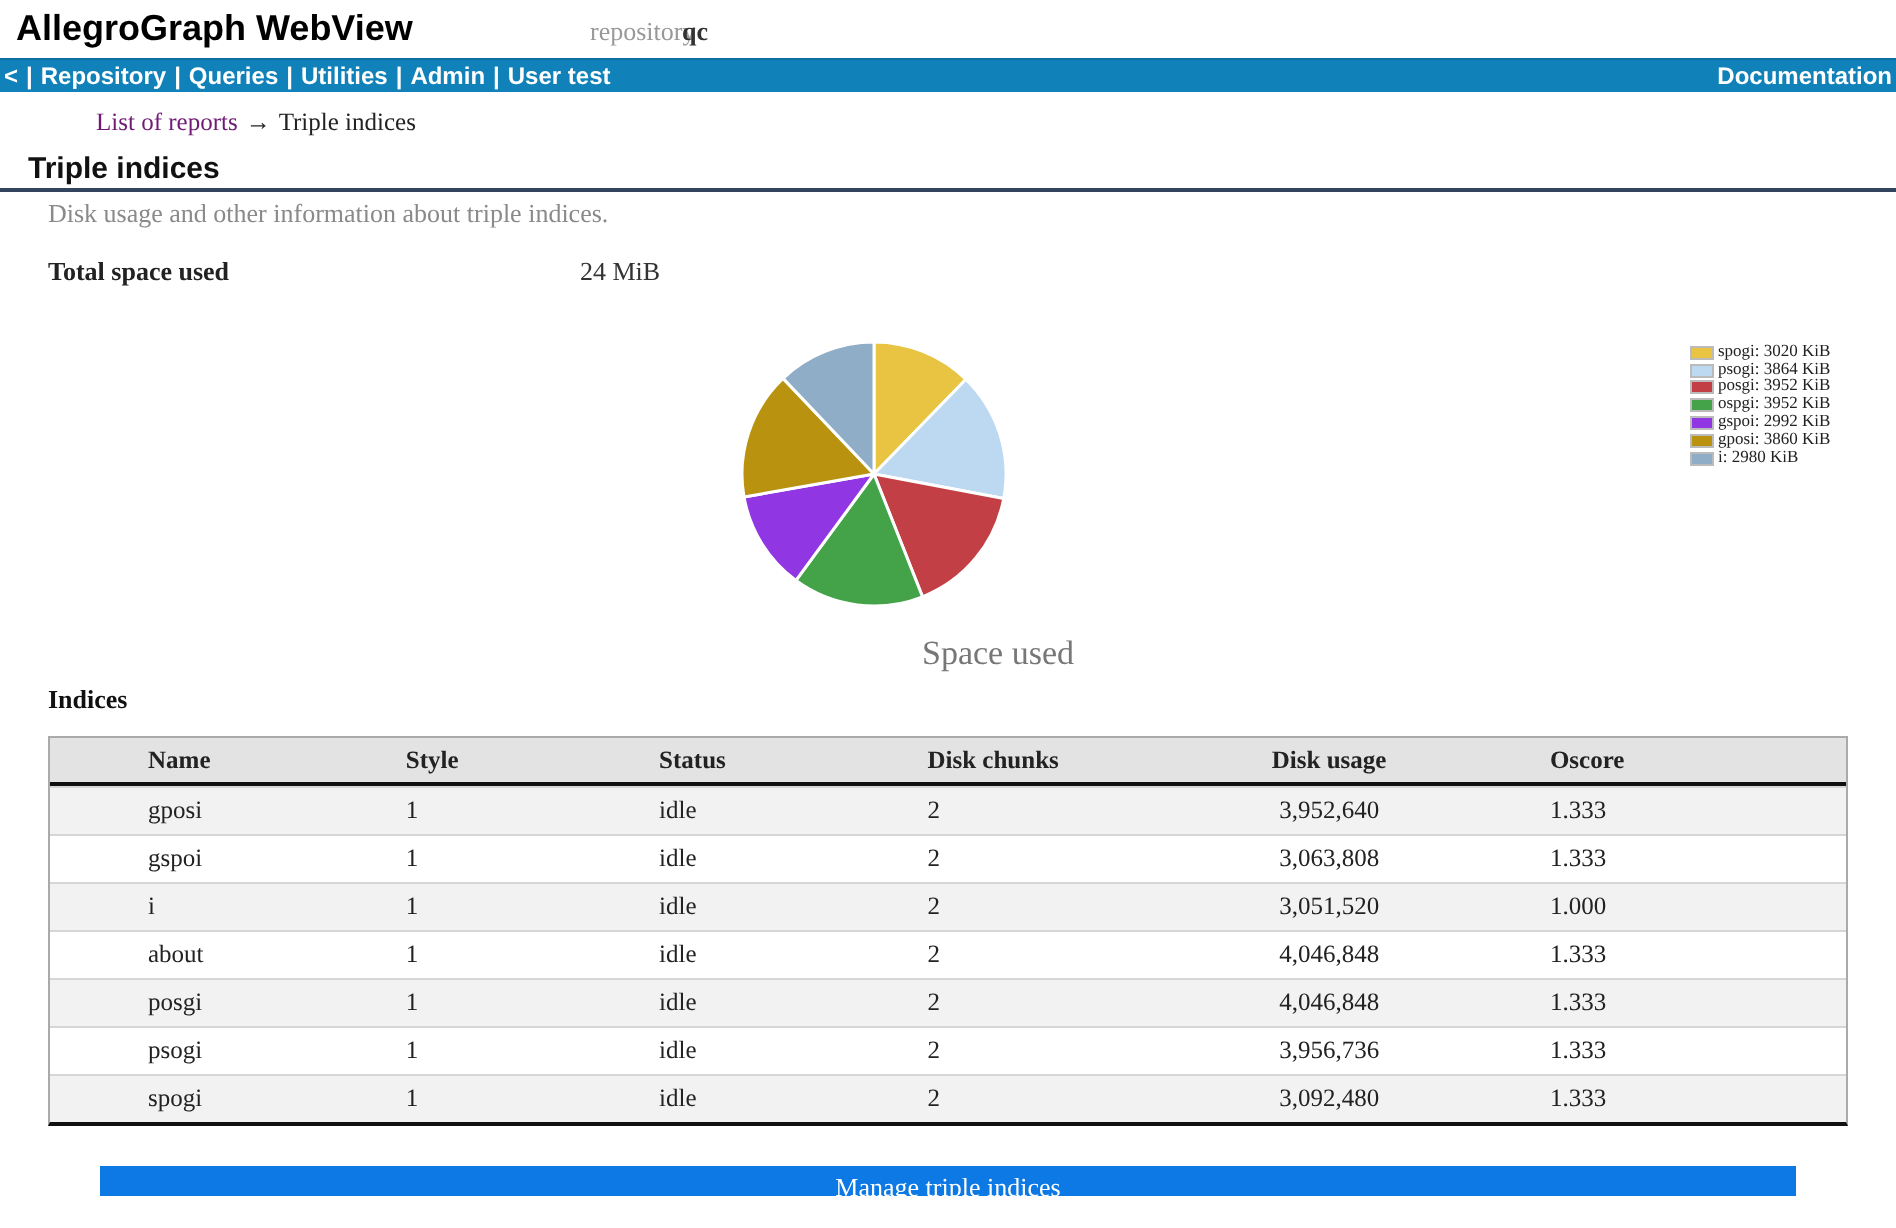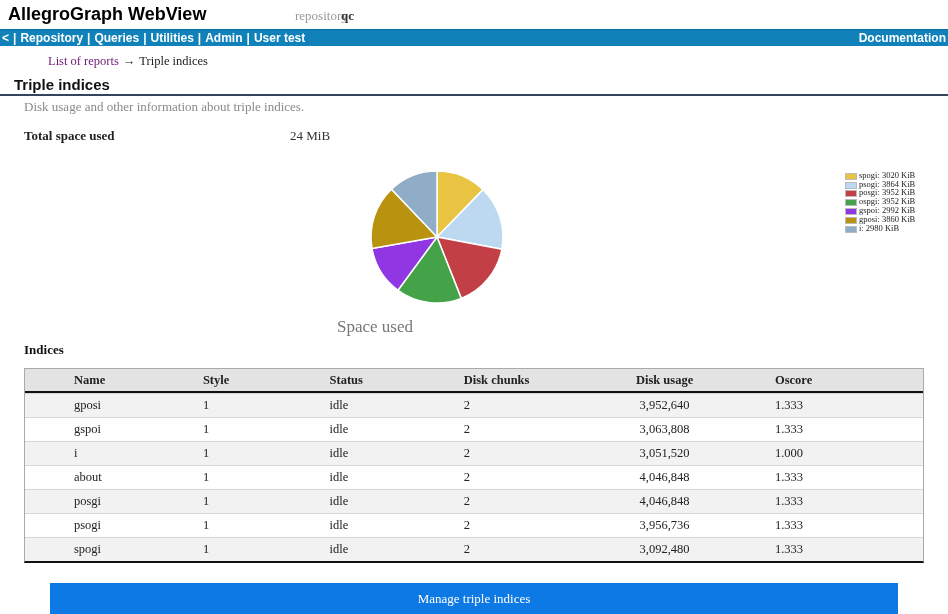"Space used" .chart-caption { text-align: left -> right }
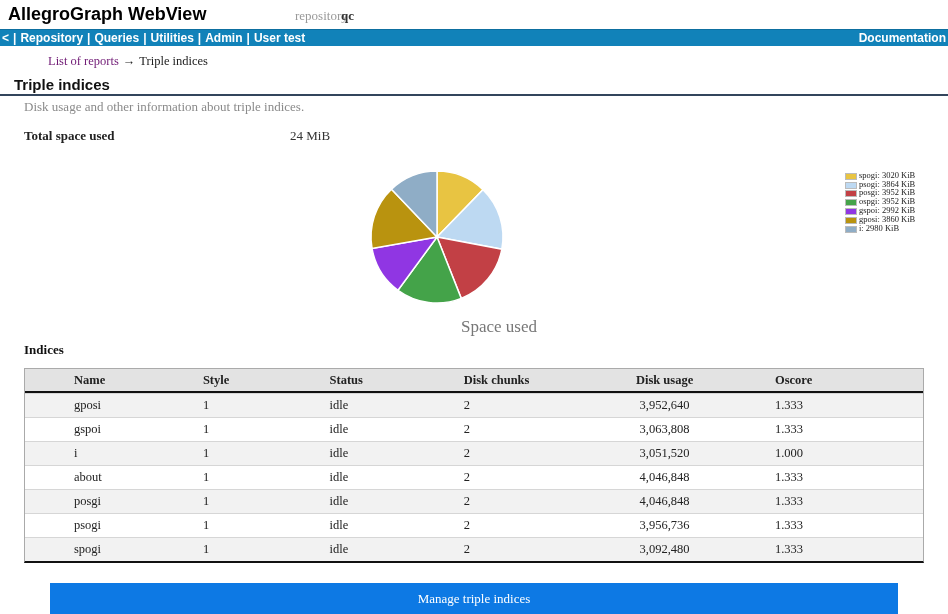"Manage triple indices" .manage-btn { height: 32px -> 15px }
